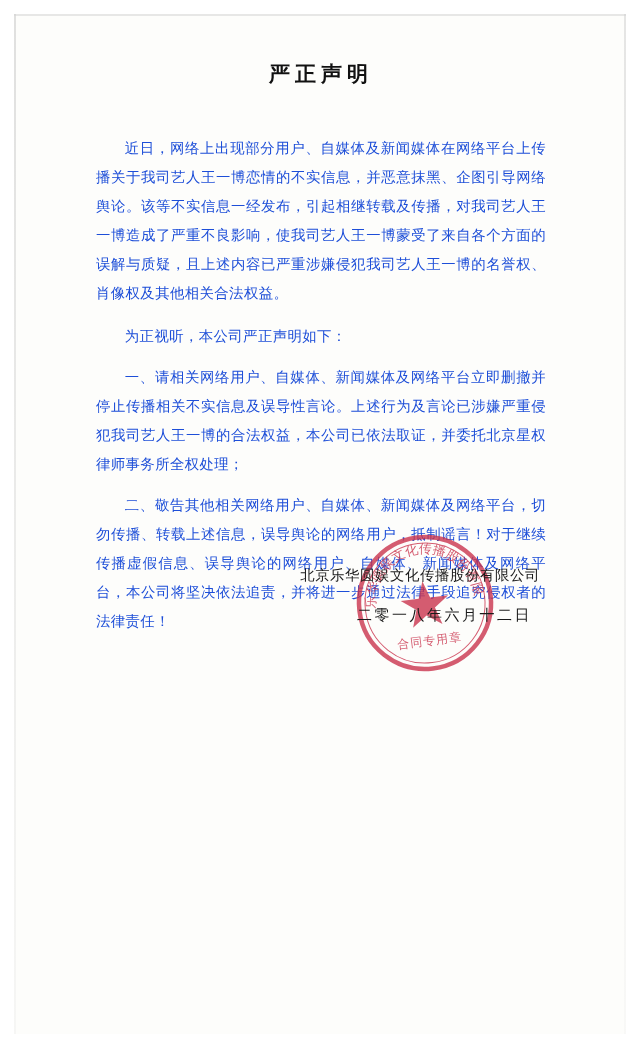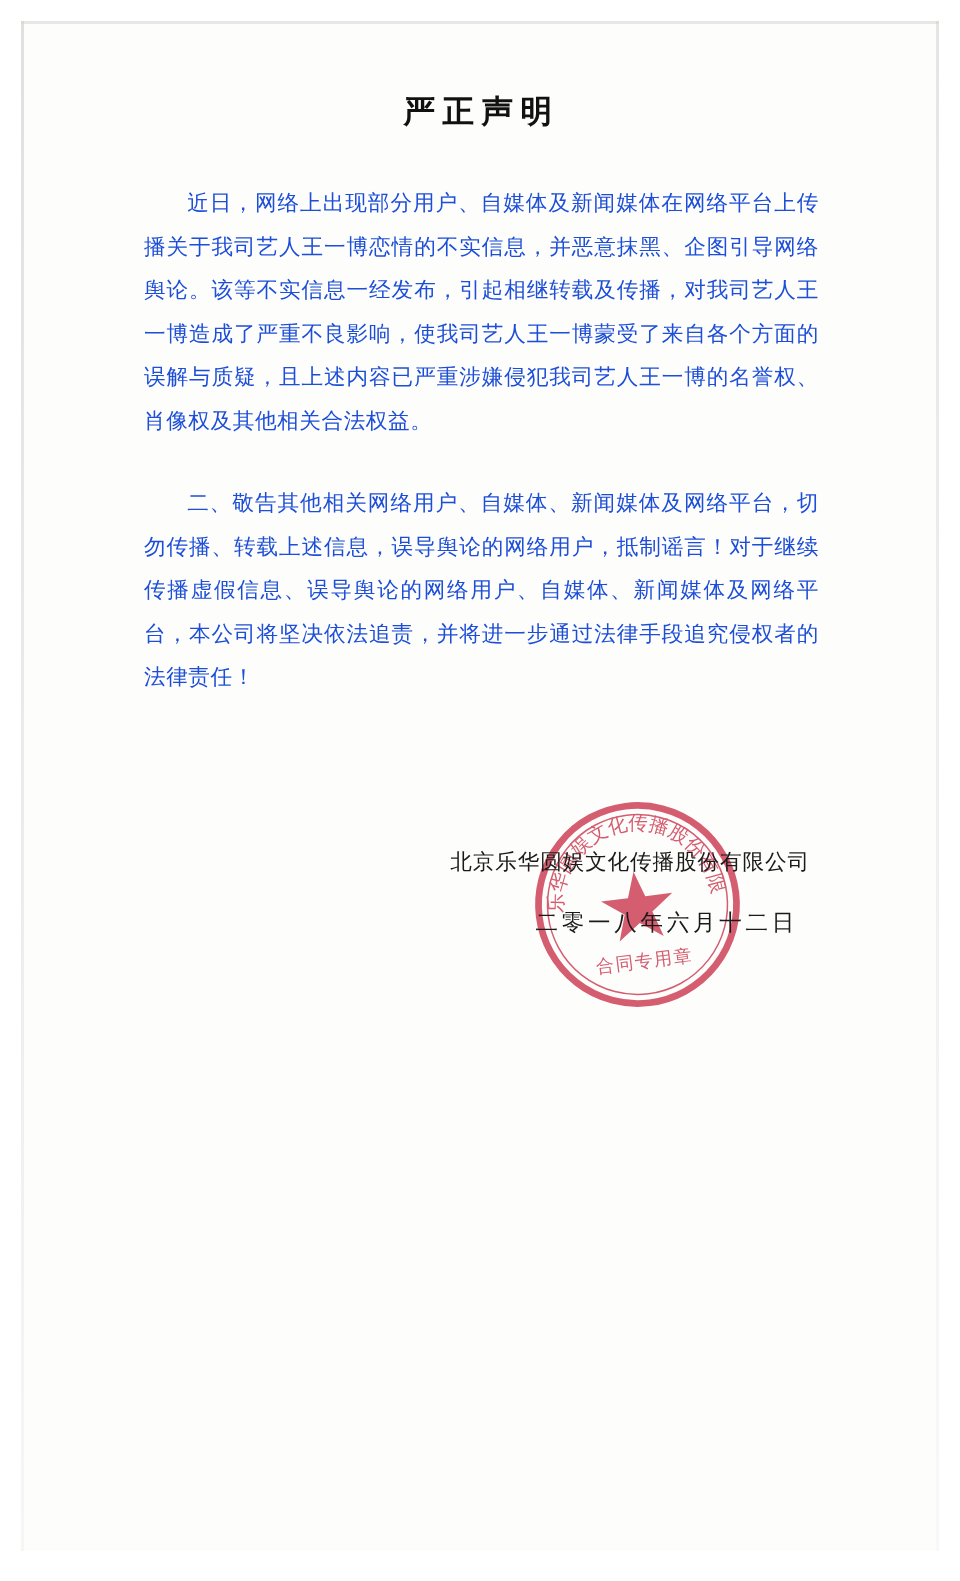"严正声明" #doc-title { margin: 0 0 34px 0 -> 0 0 46px 0 }
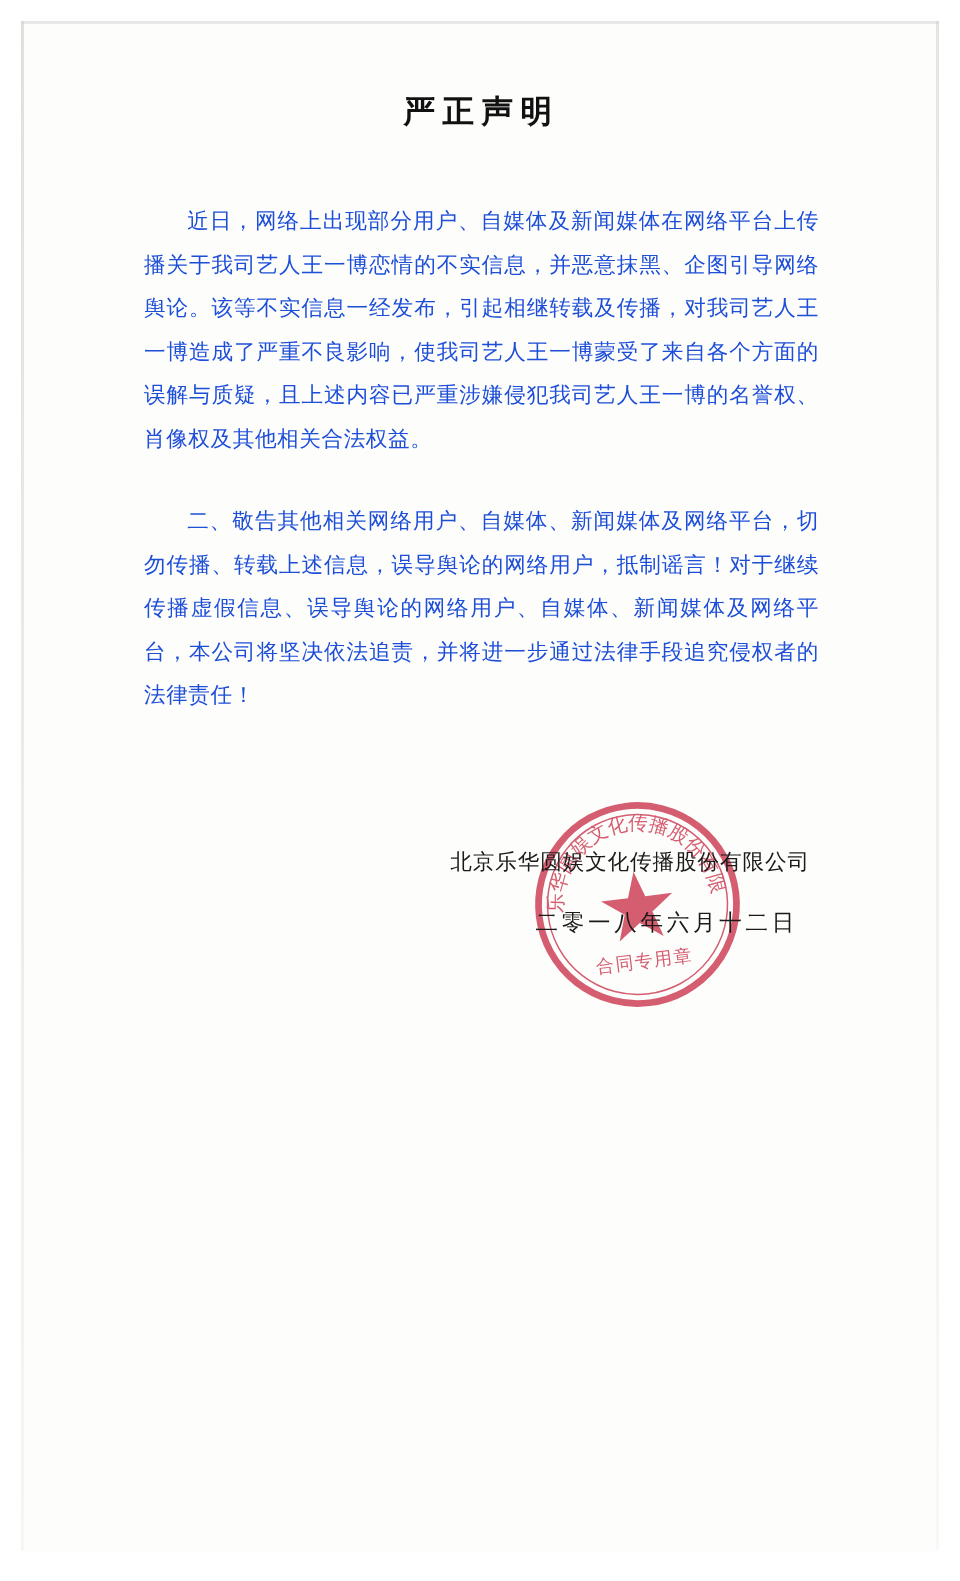"为正视听，本公司严正声明如下：" p.para { html: none -> <p>为正视听，本公司严正声明如下：</p> }
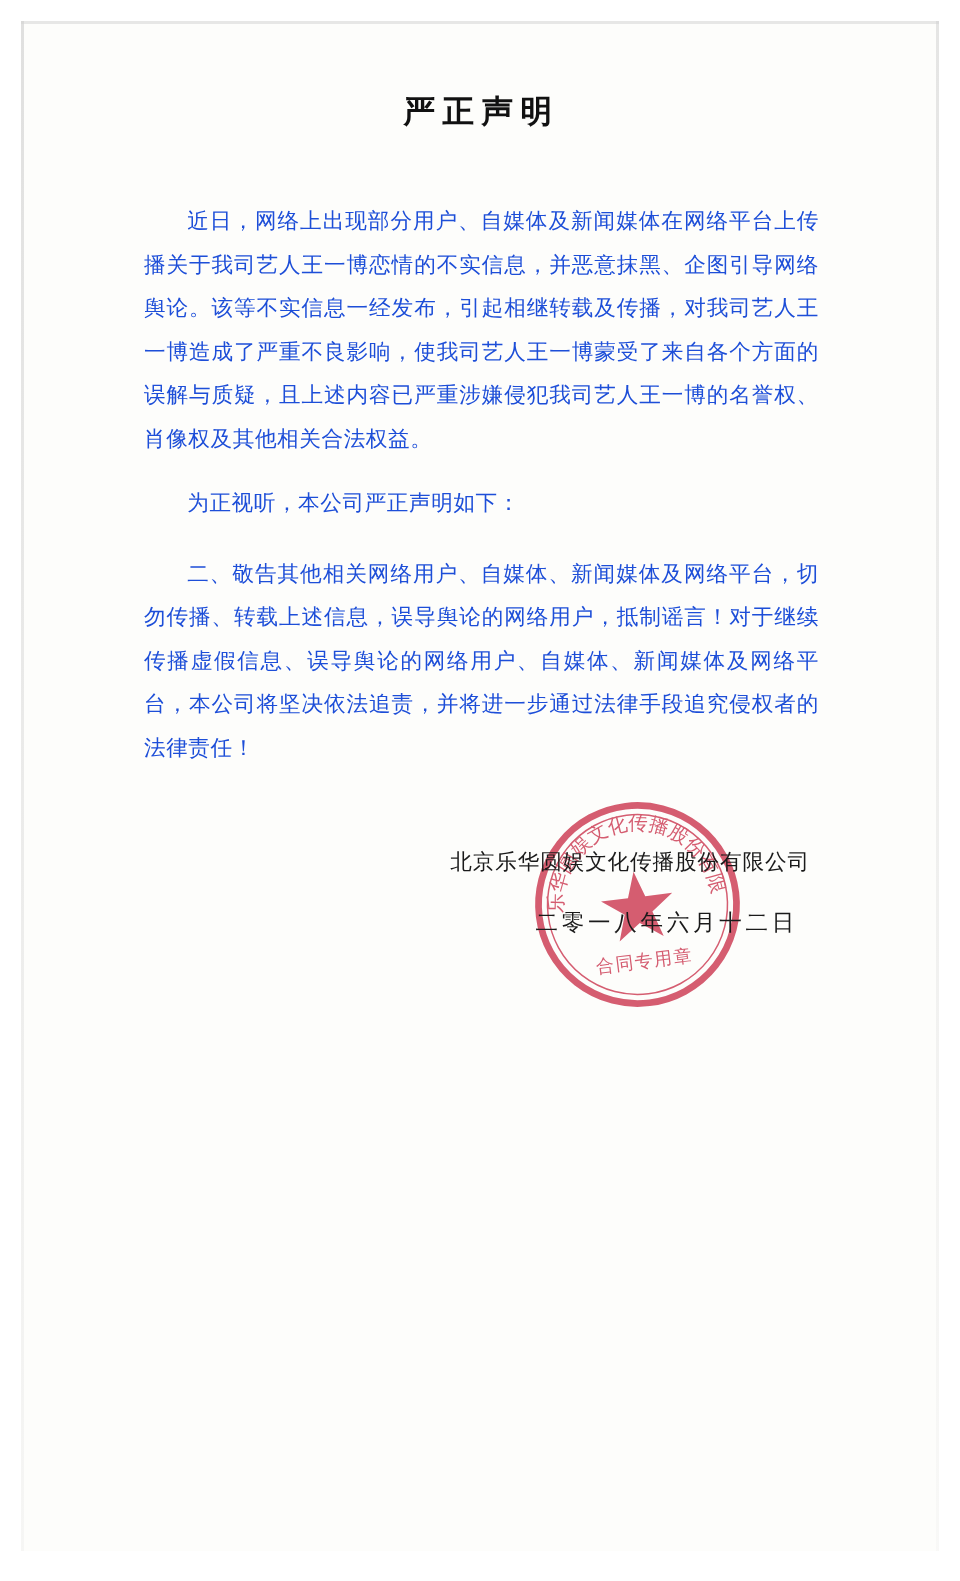"一、请相关网络用户、自媒体、新闻媒体及网络平台立即删撤并停止传播相关不实信息及误" p.para { html: none -> <p>一、请相关网络用户、自媒体、新闻媒体及网络平台立即删撤并停止传播相关不实信息及误导性言论。上述行为及言论已涉嫌严重侵犯我司艺人王一博的合法权益，本公司已依法取证，并委托北京星权律师事务所全权处理；</p> }
